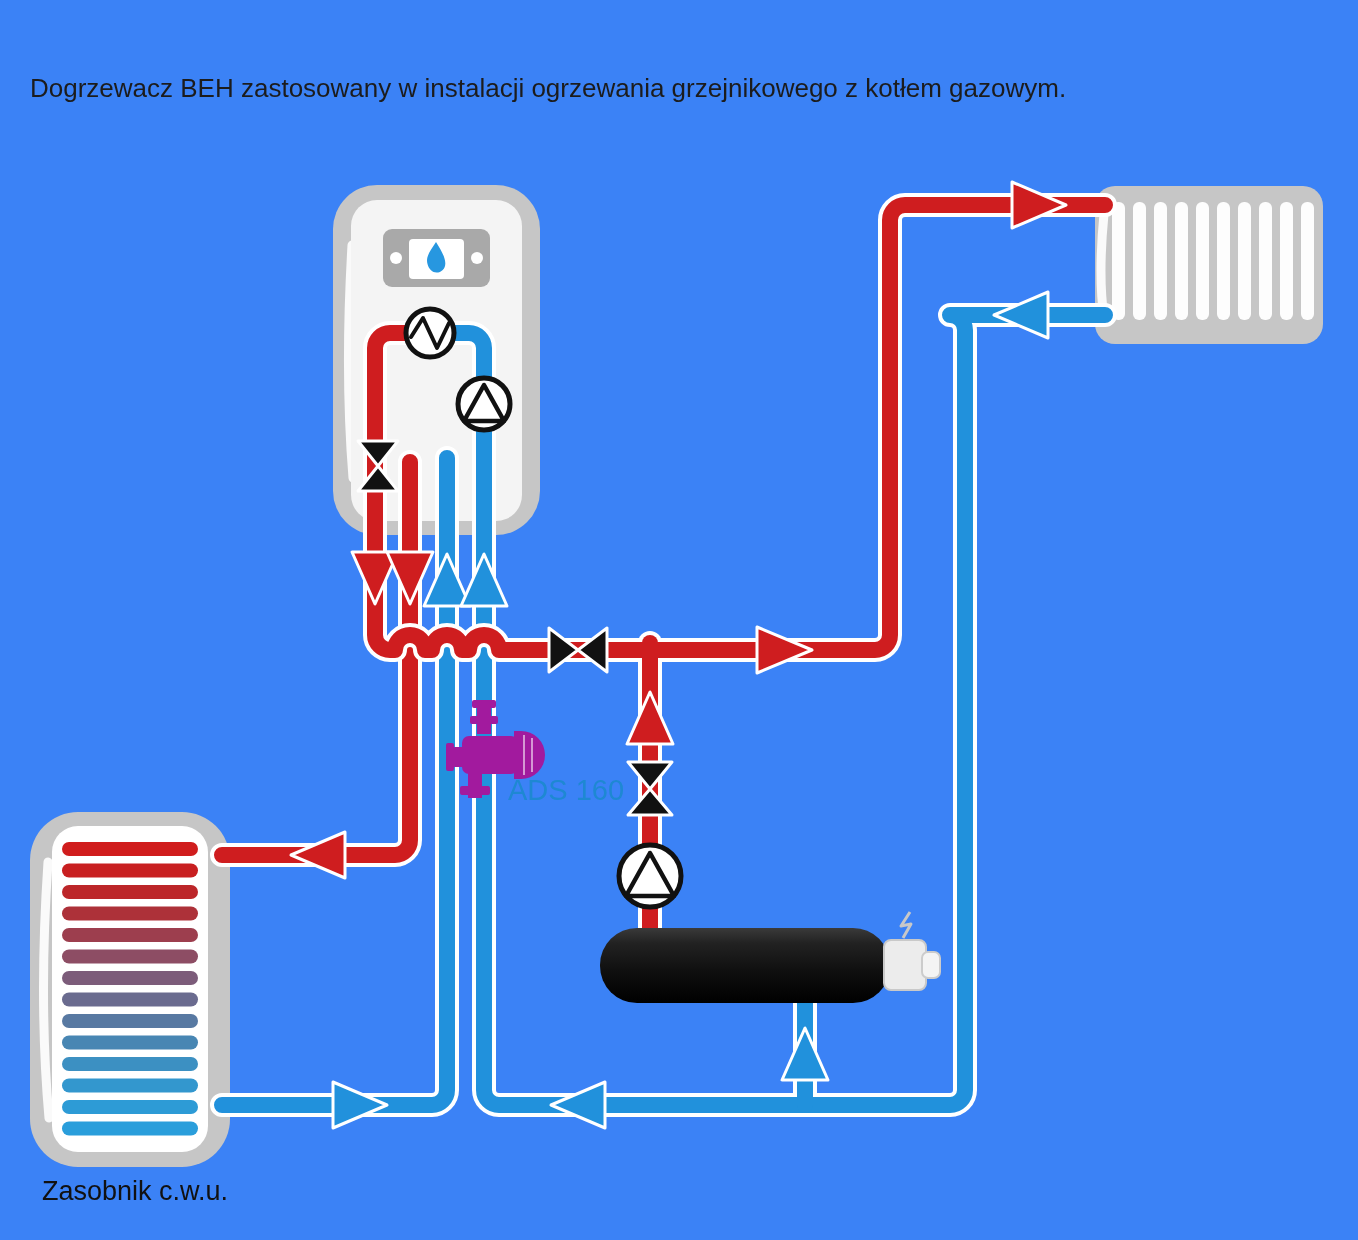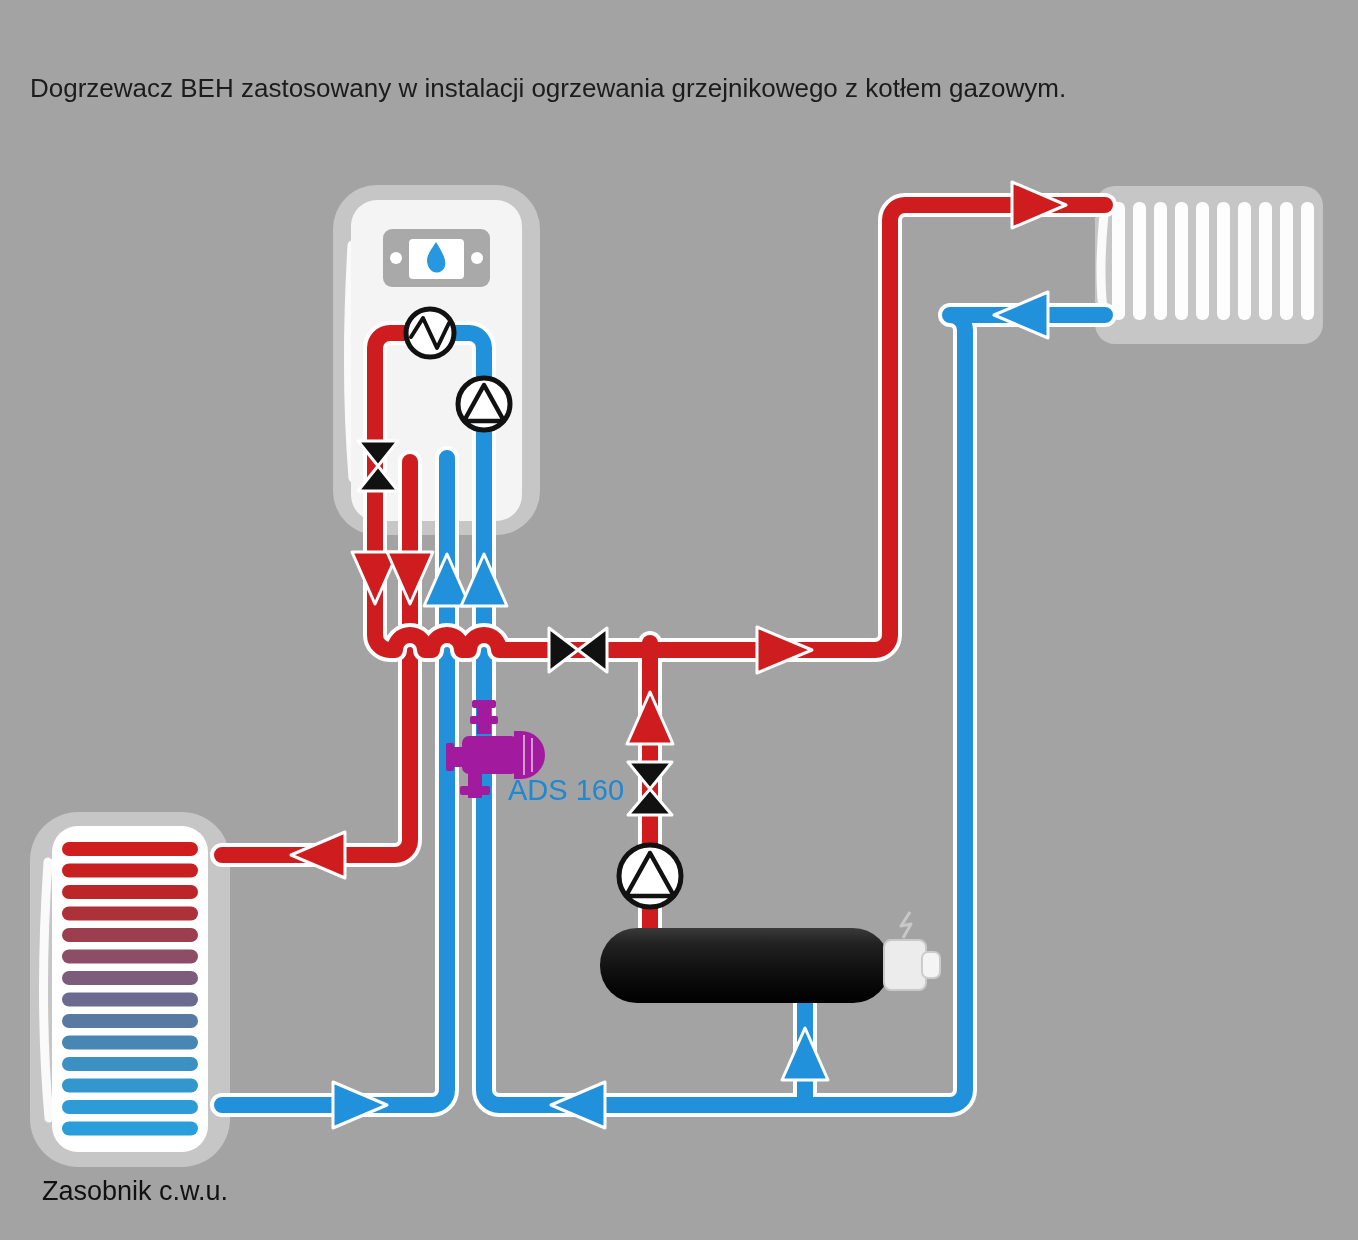"Dogrzewacz BEH zastosowany w instalacji" .canvas { background: #a3a3a3 -> #3b82f6 }
